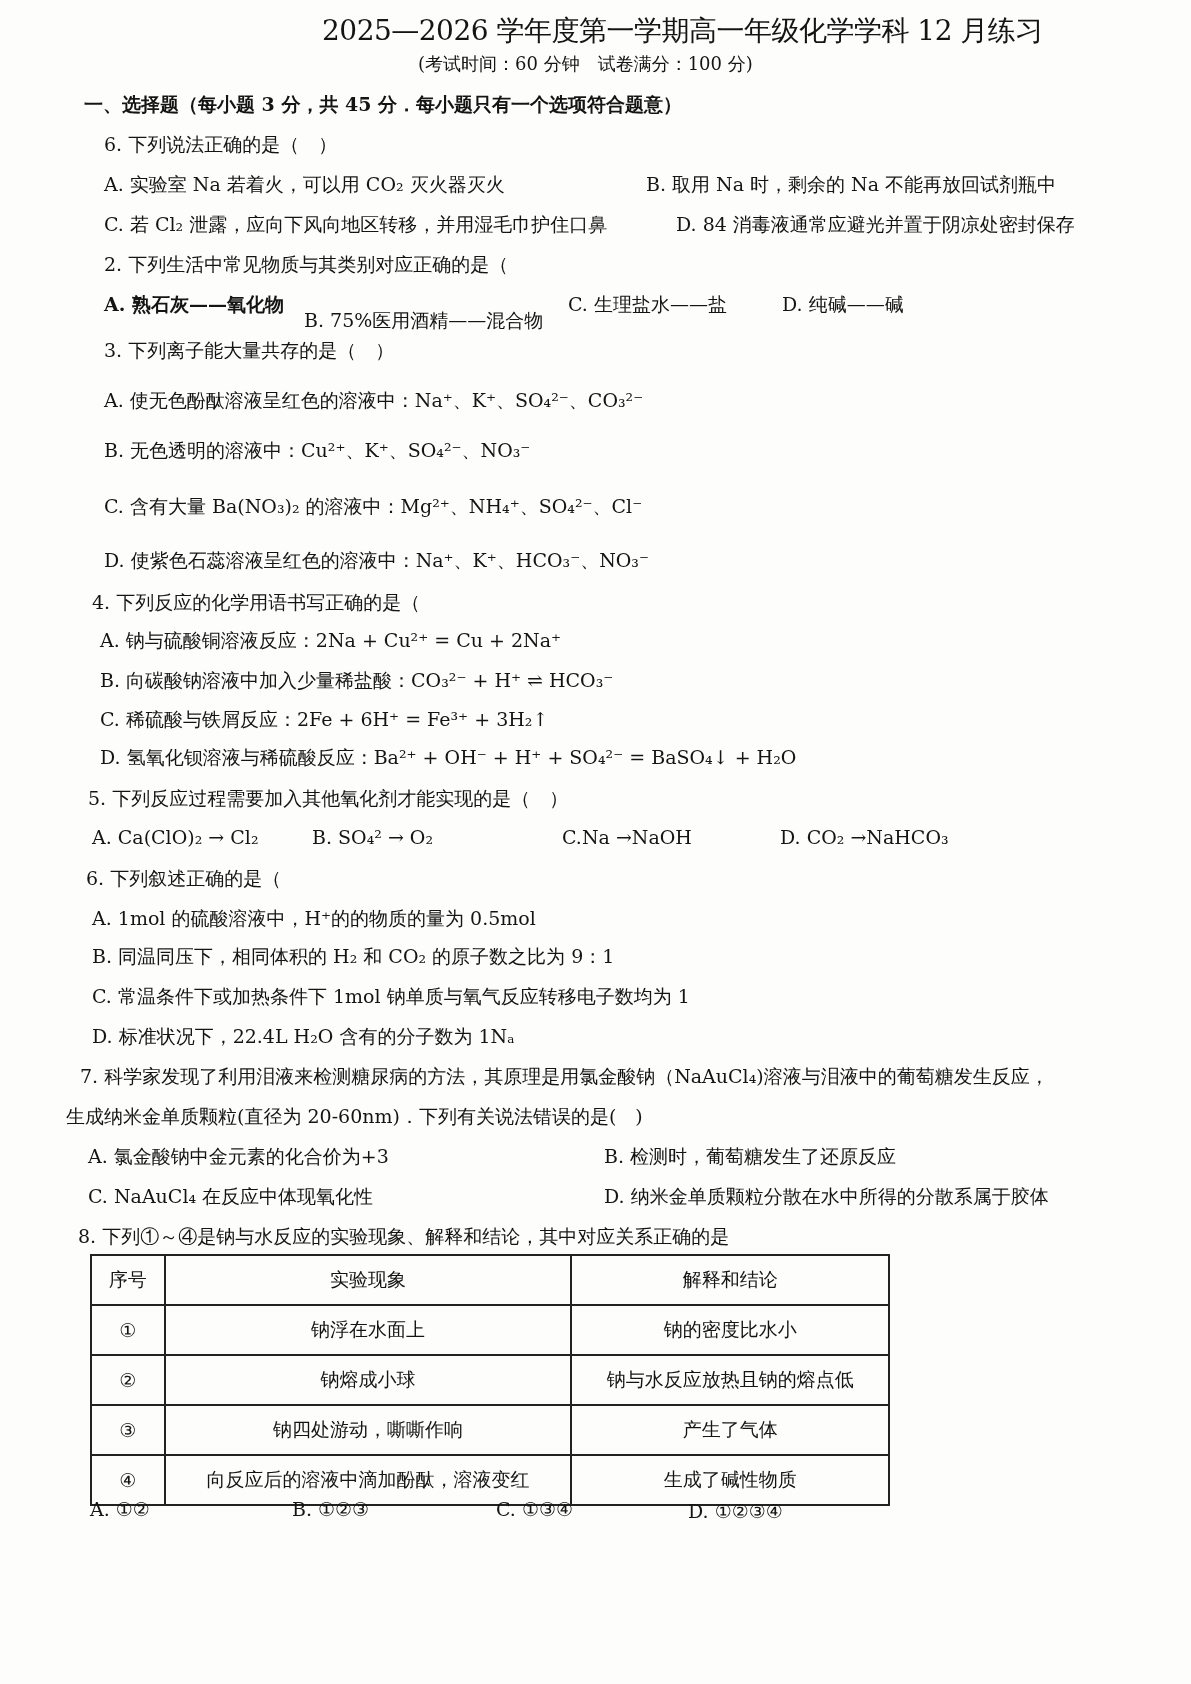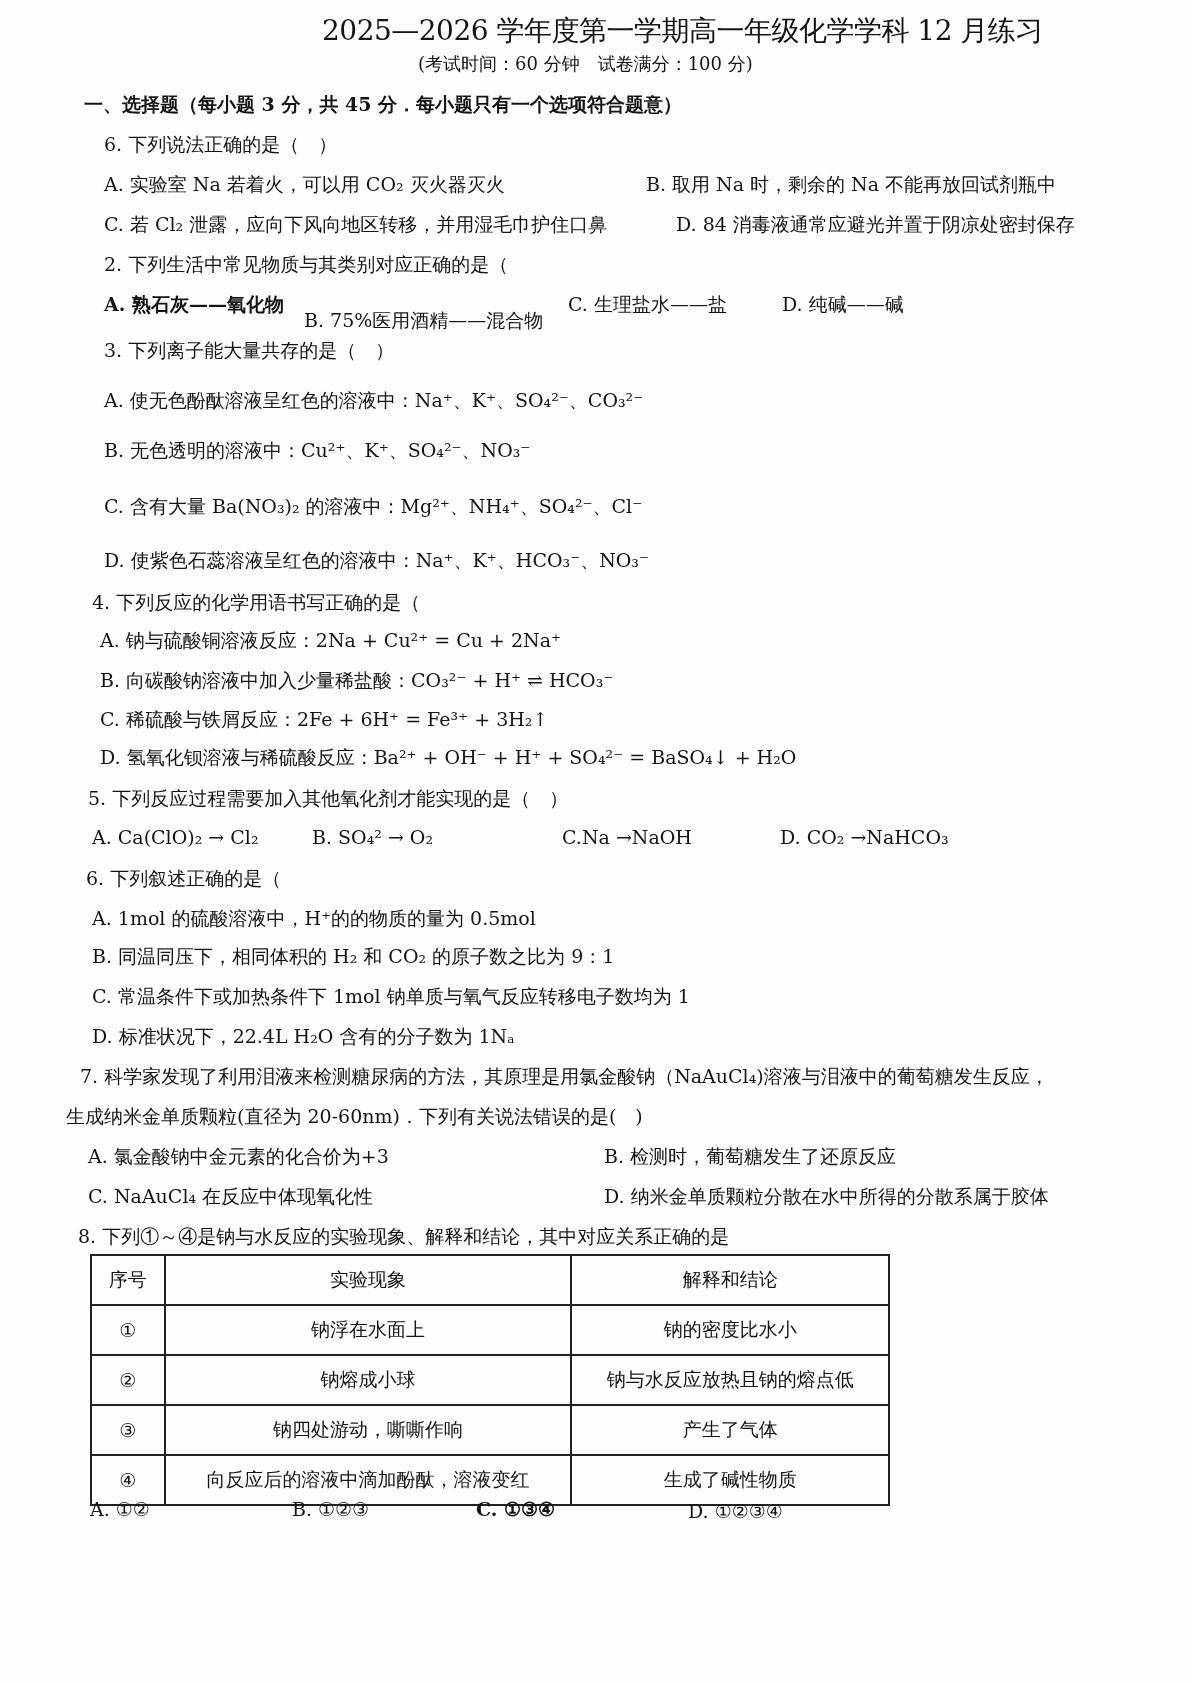"C. ①③④" div.abs { font-weight: bold -> none; left: 476px -> 496px }
